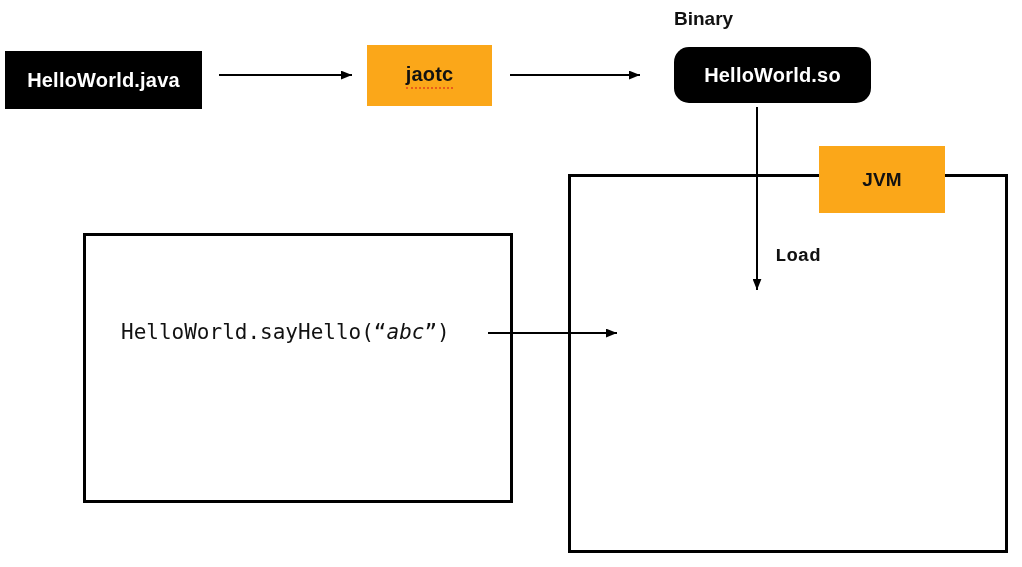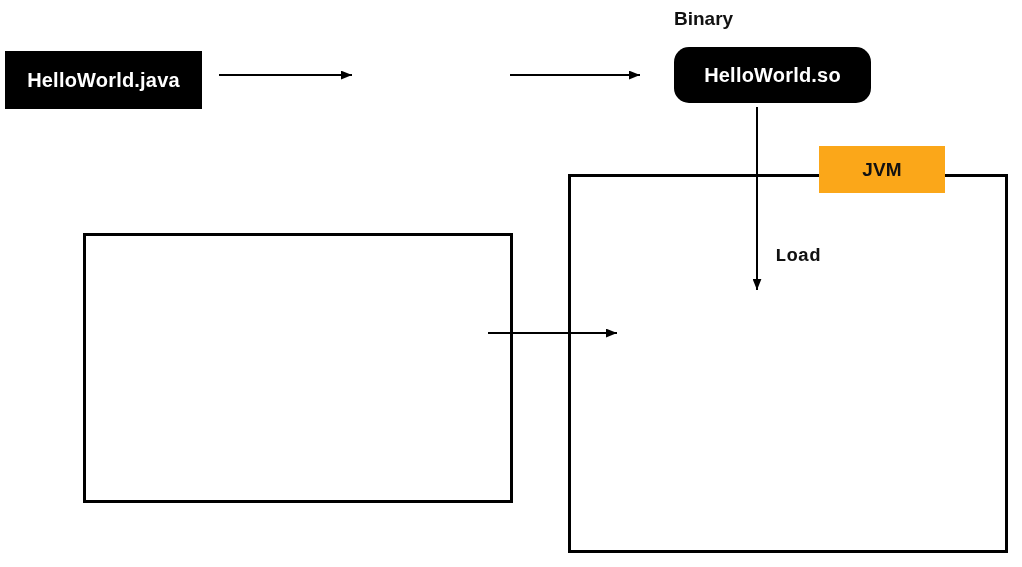"jaotc" div.node { html: none -> <div> <span>jaotc</span> </div> }
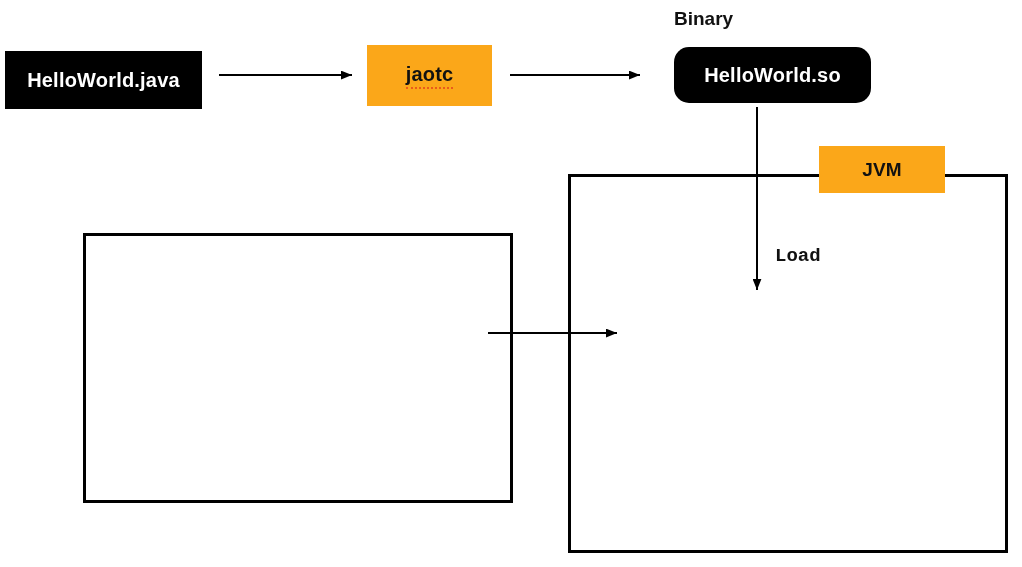"JVM" div.node { height: 47px -> 67px }
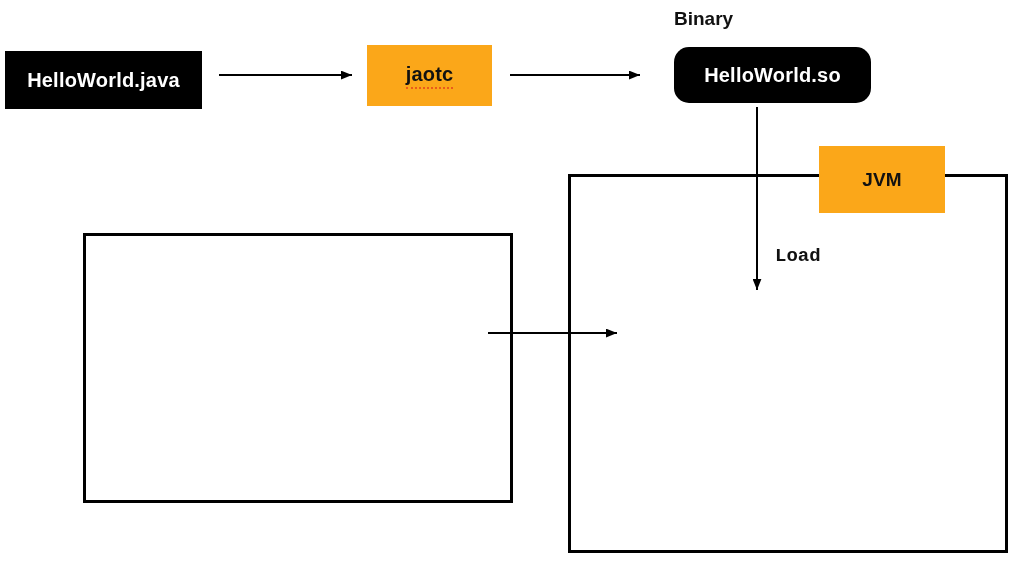"HelloWorld.sayHello(“abc”)" div.code-line { html: none -> <div> <span>HelloWorld.sayHello(“</span><span>abc</span><span>”)</span> </div> }
